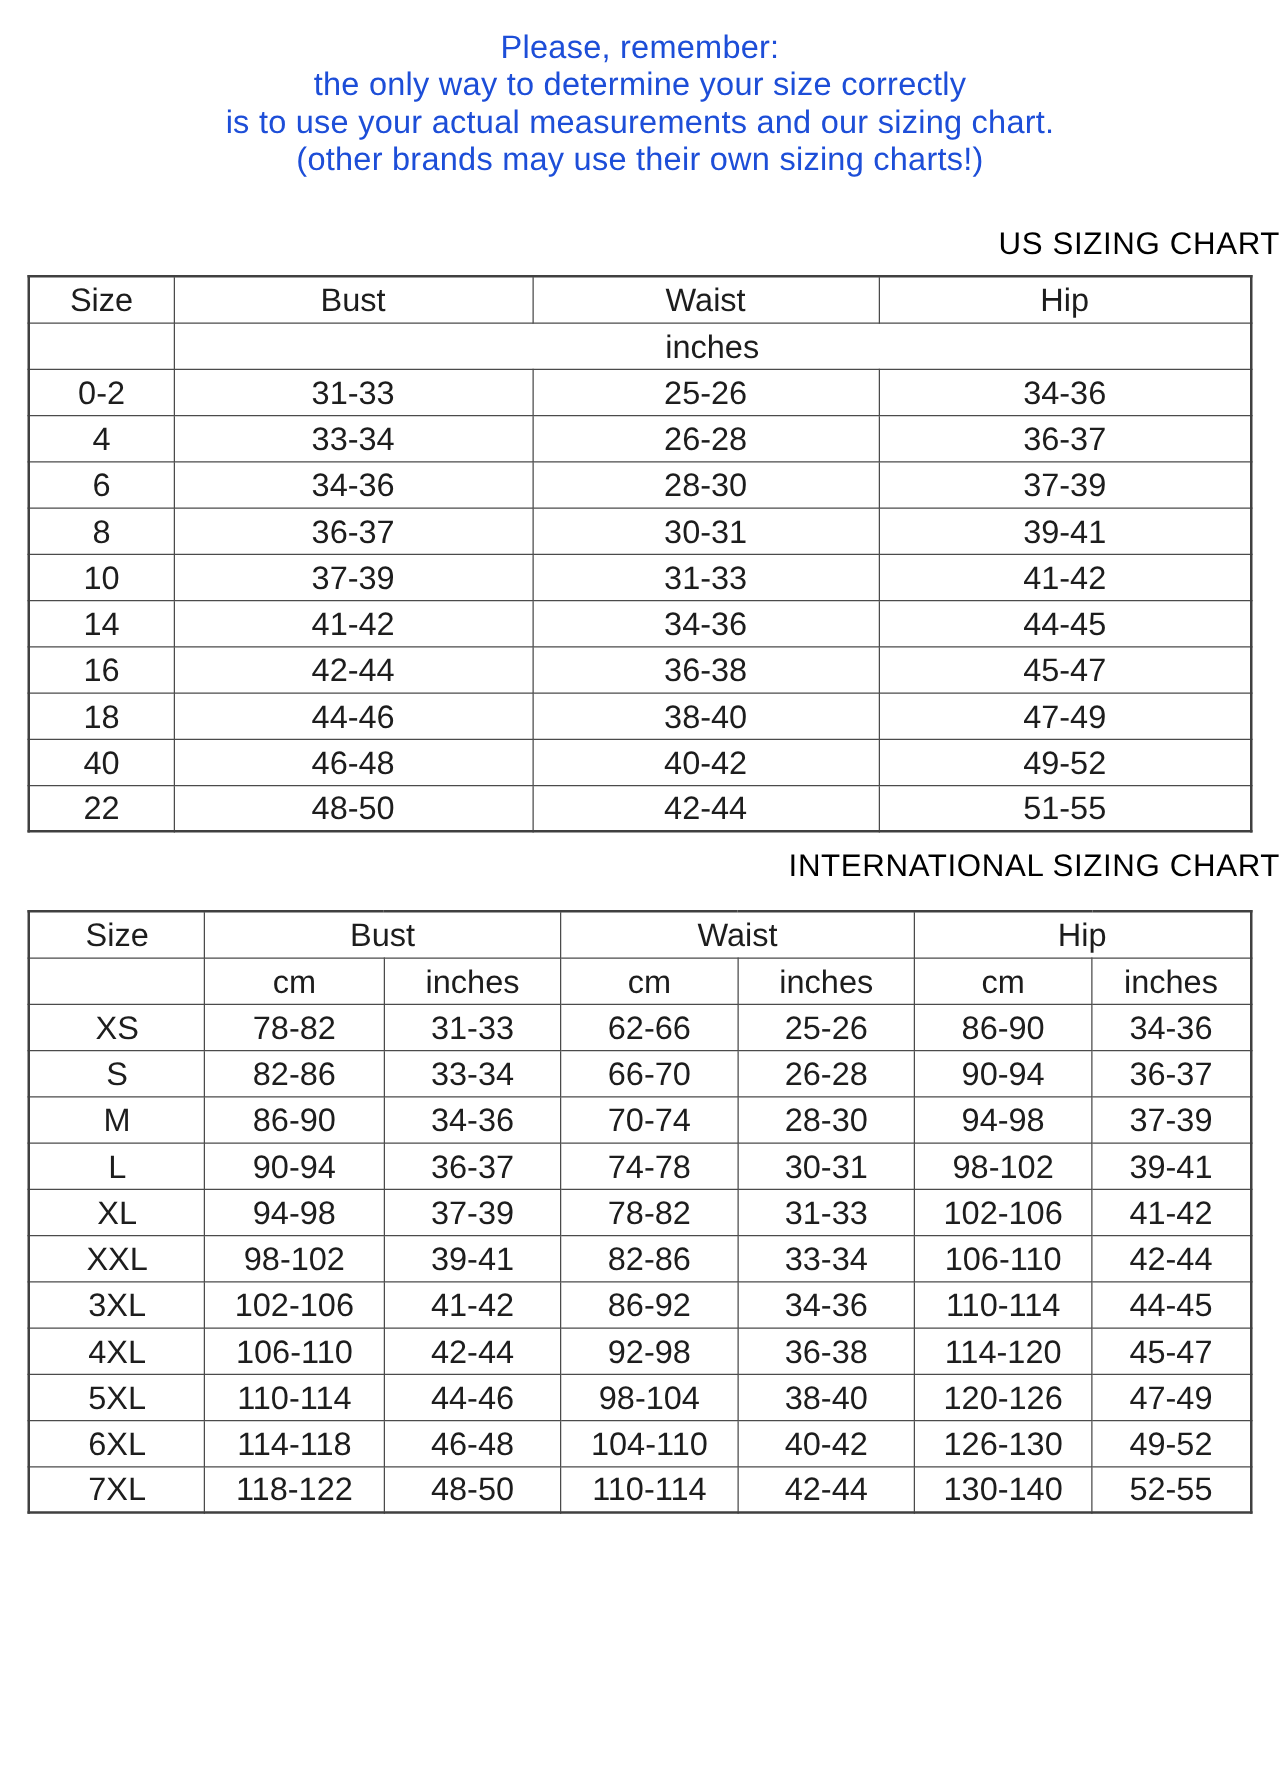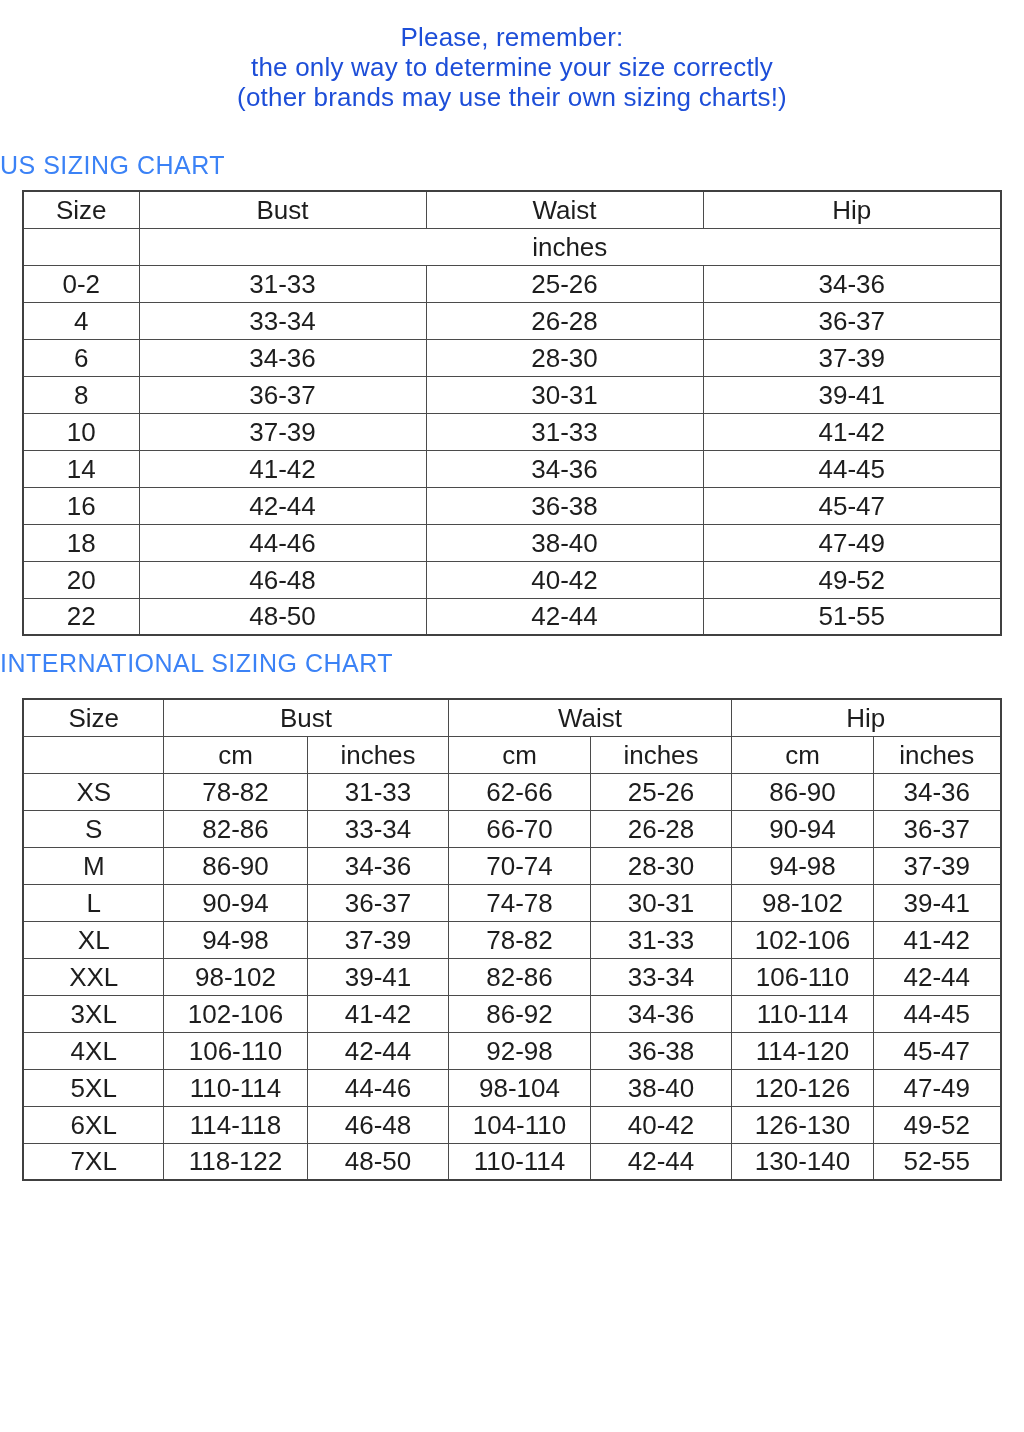"is to use your actual" div { html: none -> <div>is to use your actual measurements and our sizing chart.</div> }
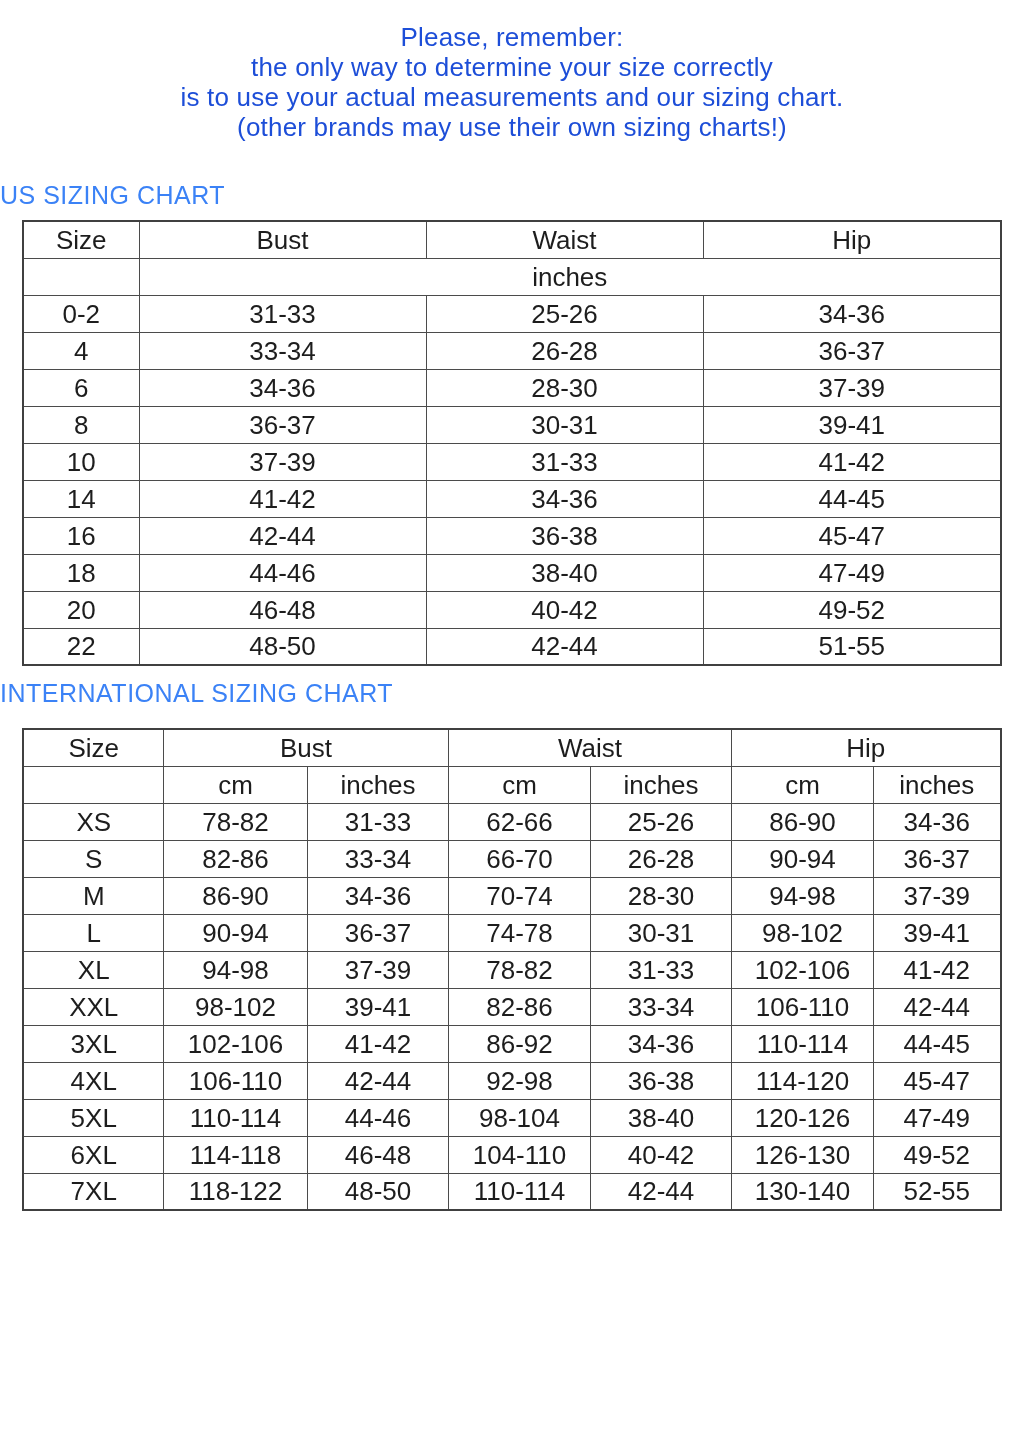"US SIZING CHART" .section-title { color: #3b82f6 -> #000000; text-align: left -> right }
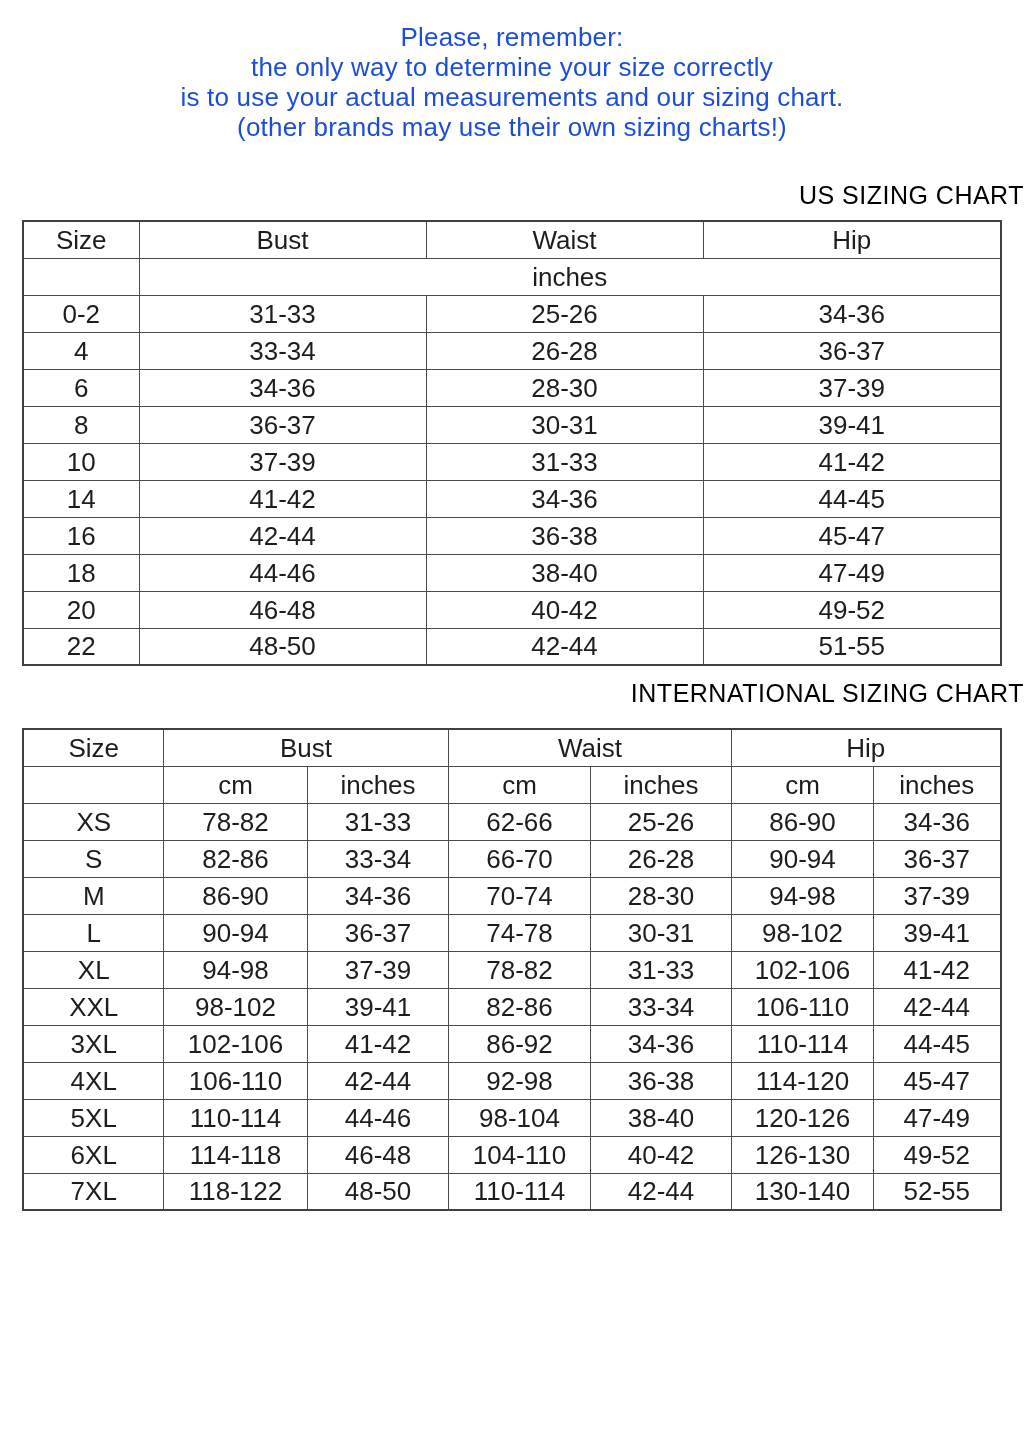"20" td { text: 20 -> 40 }
